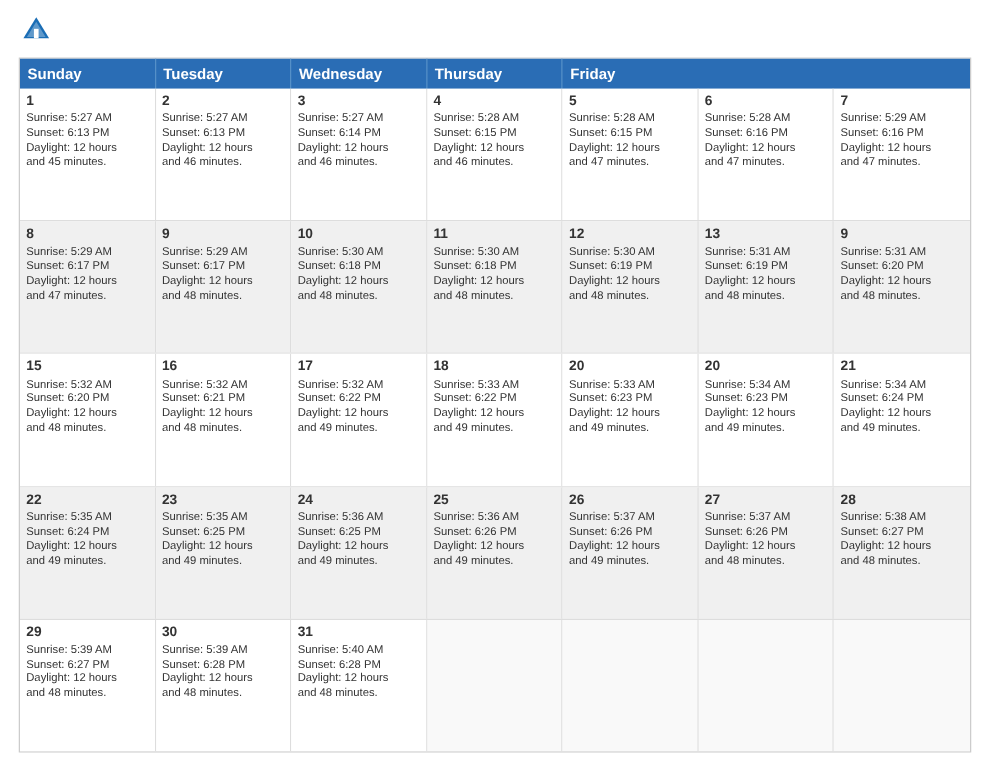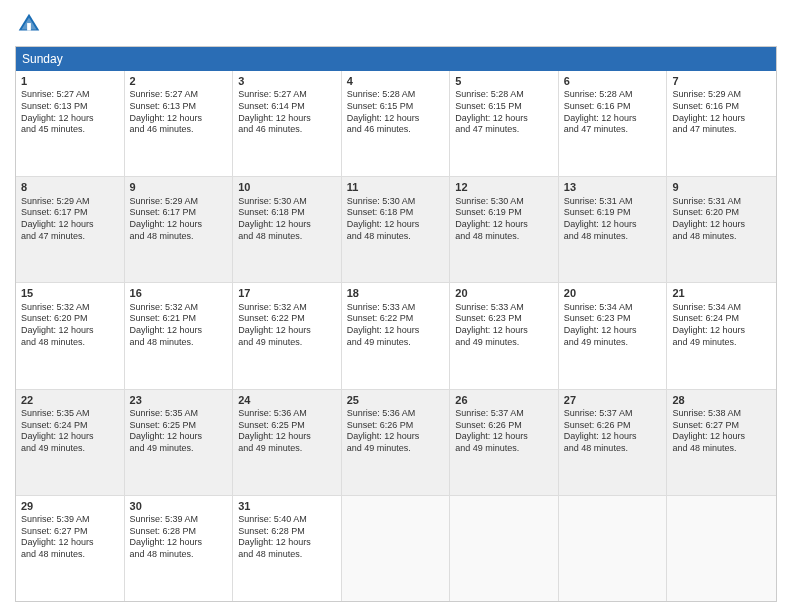"Sunday" .cal-header-cell { font-weight: normal -> bold }
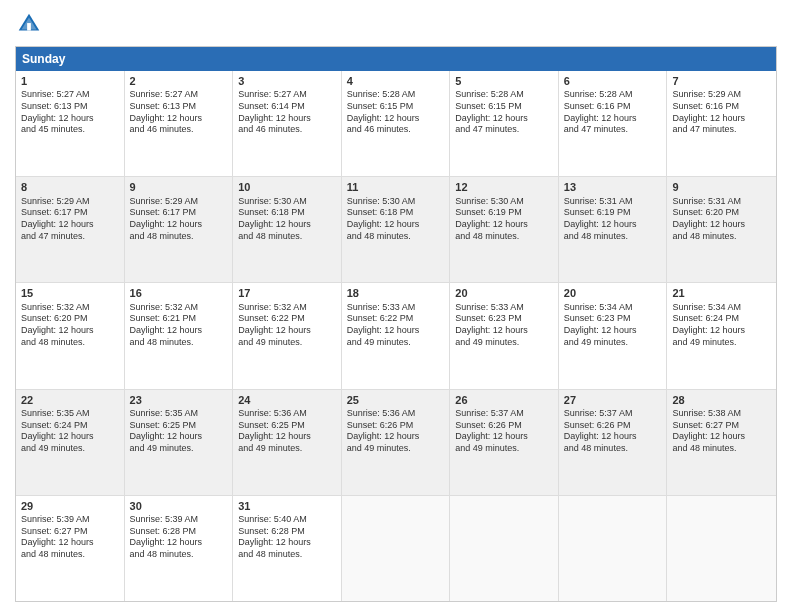"Tuesday" div.cal-header-cell { html: none -> <div>Tuesday</div> }
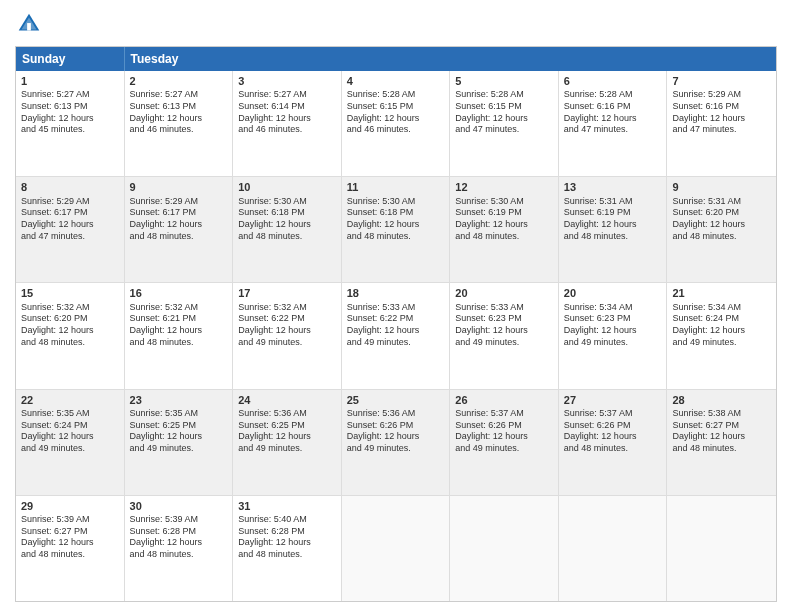"Wednesday" div.cal-header-cell { html: none -> <div>Wednesday</div> }
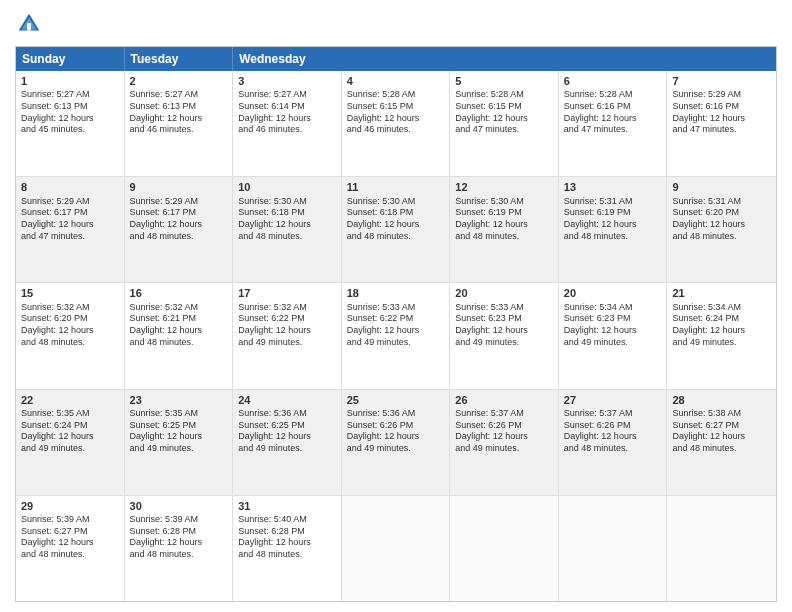"Thursday" div.cal-header-cell { html: none -> <div>Thursday</div> }
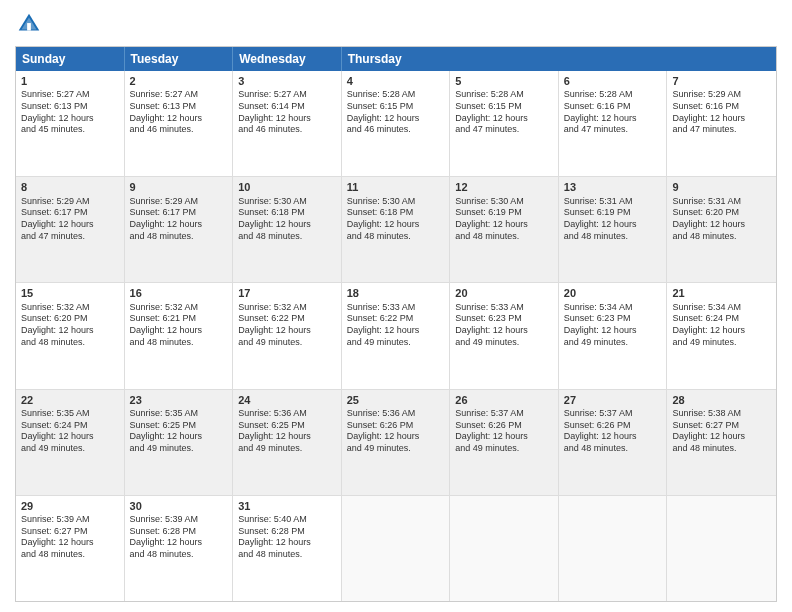"Friday" div.cal-header-cell { html: none -> <div>Friday</div> }
